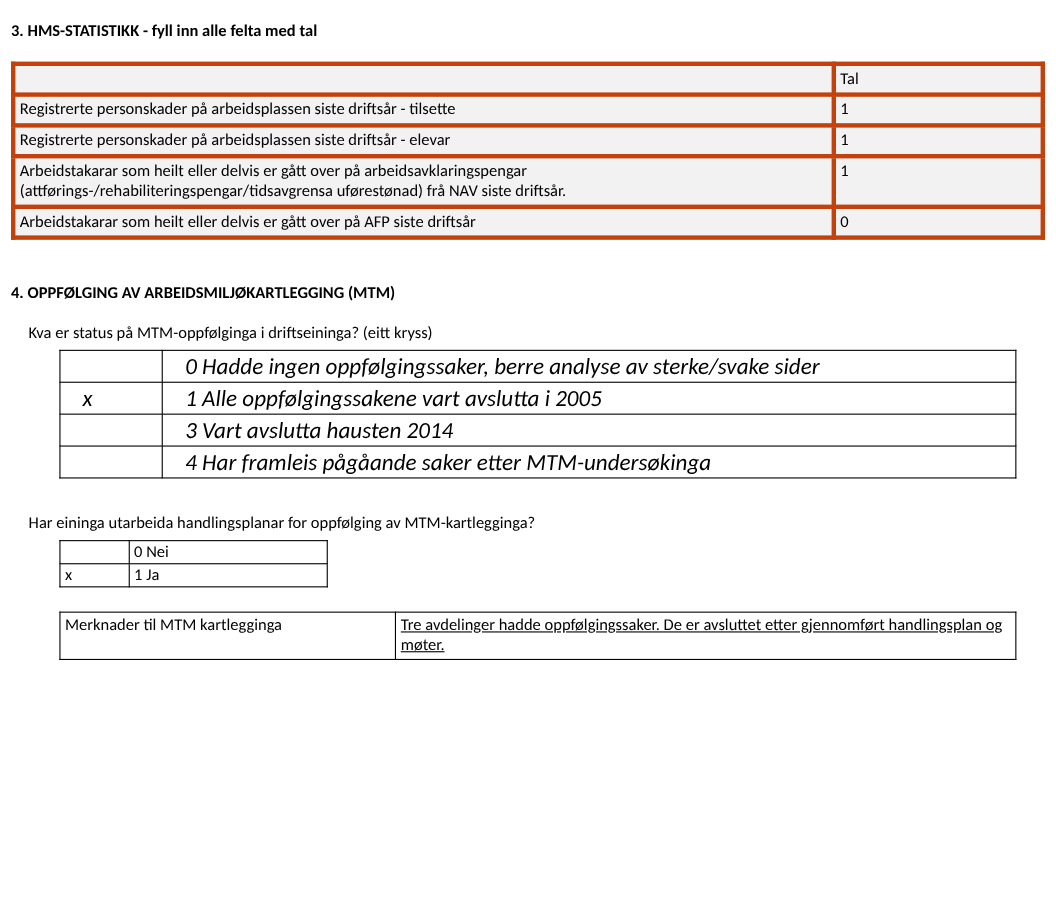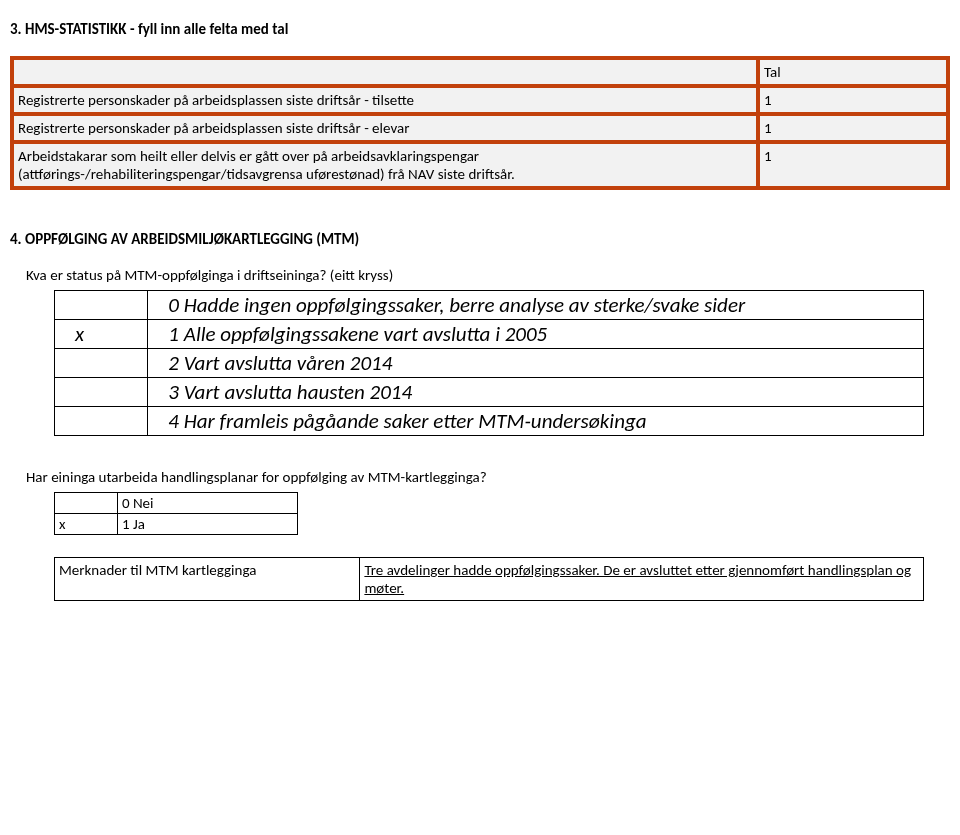"Arbeidstakarar som heilt eller delvis er gått over på AFP" tr { html: none -> <tr> <td>Arbeidstakarar som heilt eller delvis er gått over på AFP siste driftsår</td> <td>0</td> </tr> }
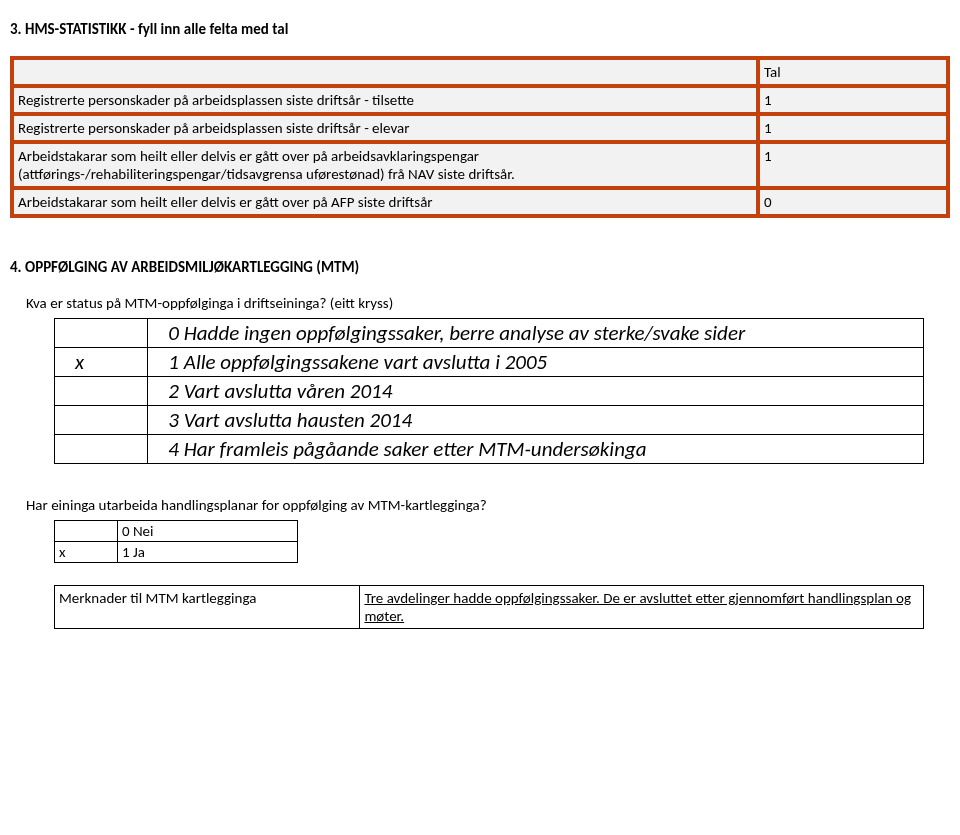"2 Vart avslutta våren 2014" tr { html: <tr> <td></td> <td>2 Vart avslutta våren 2014</td> </tr> -> none }
